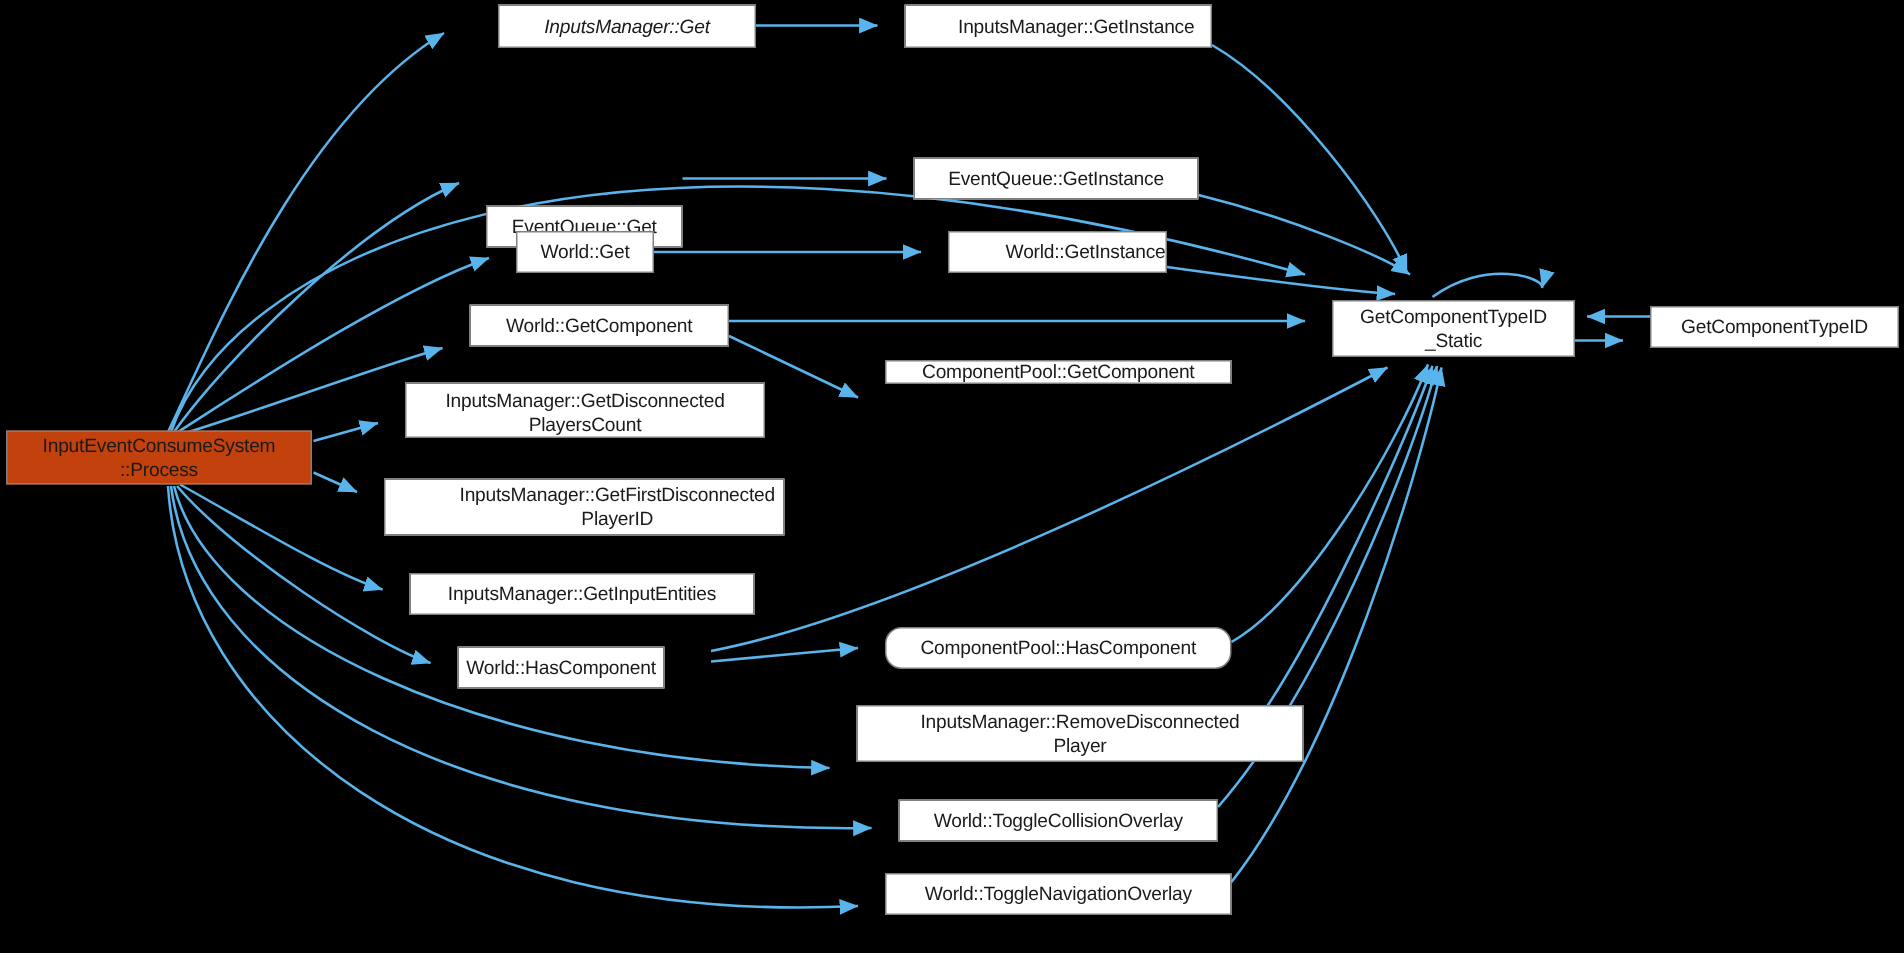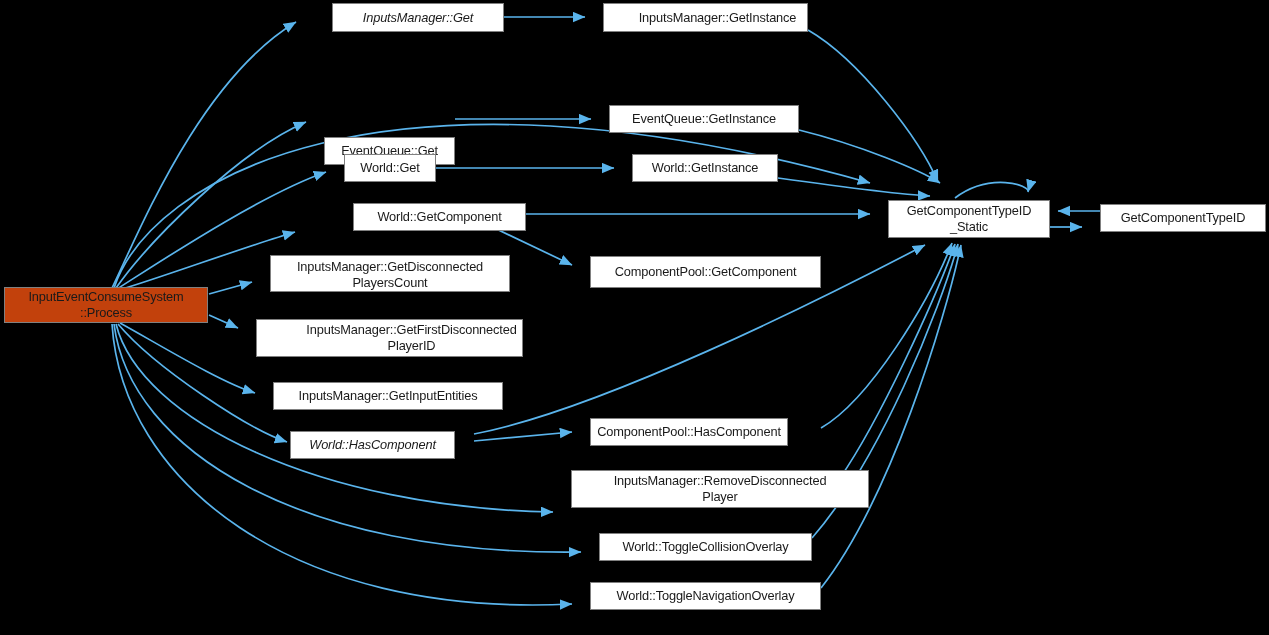"World::GetInstance" div.node { justify-content: none -> flex-end }
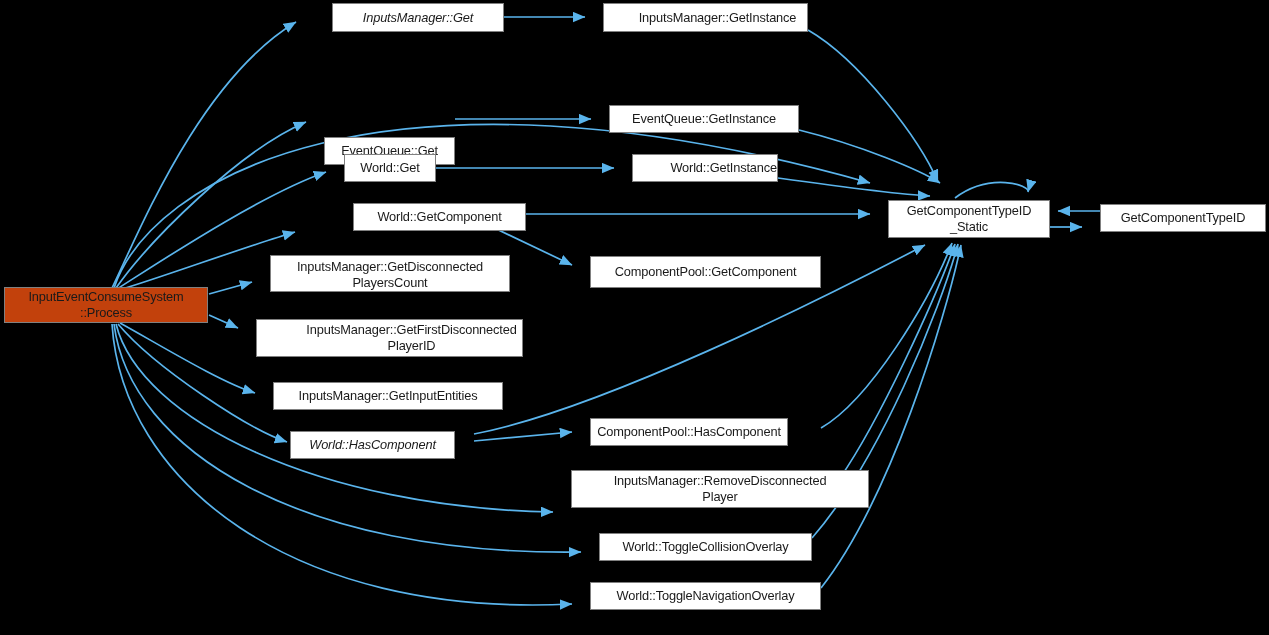"World::GetComponent" div.node { margin-left: 40px -> none }
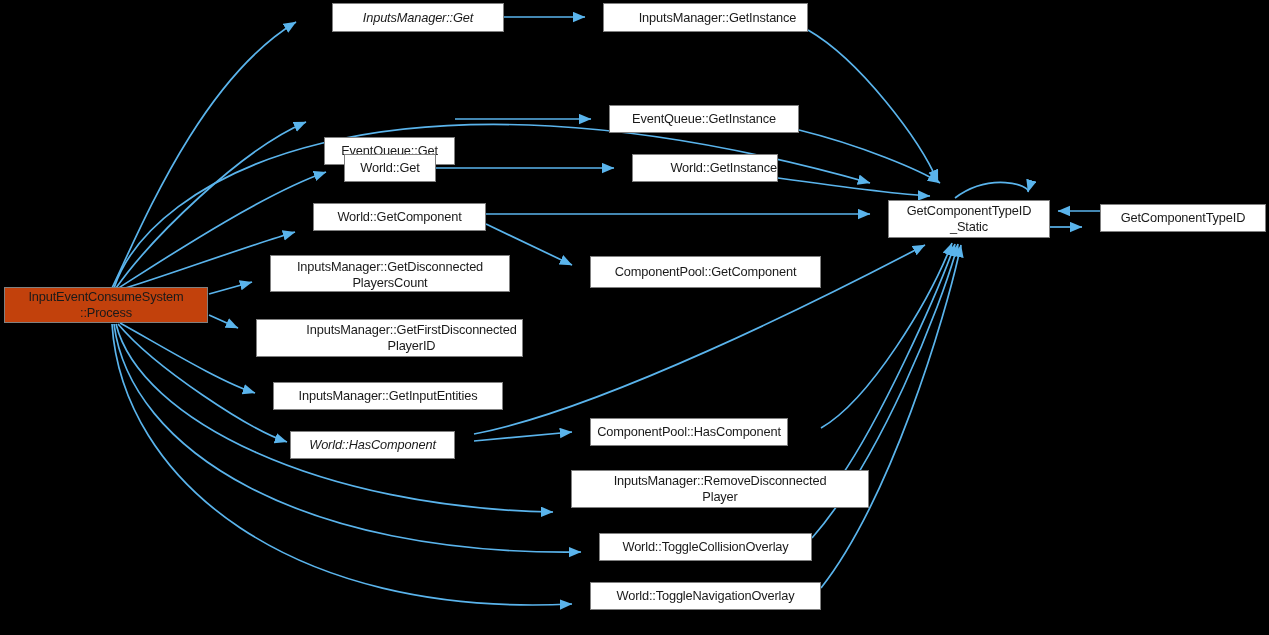"ComponentPool::GetComponent" div.node { height: 32px -> 16px; top: 256px -> 240px }
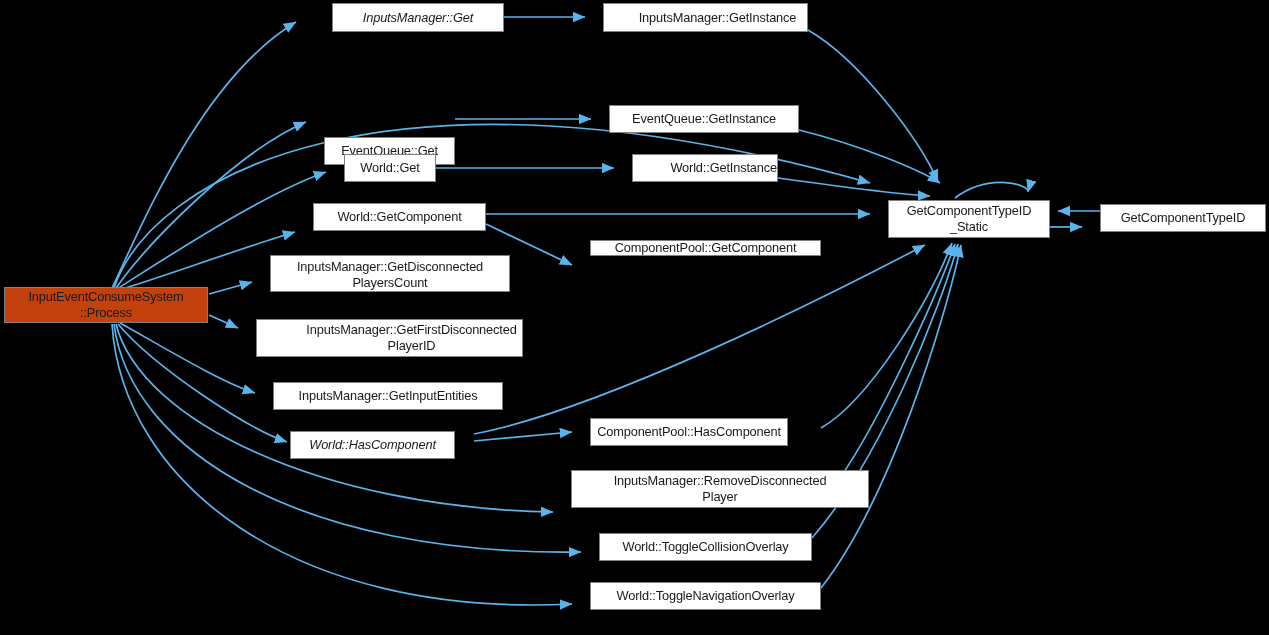"ComponentPool::HasComponent" div.node { border-radius: none -> 11px; width: 198px -> 231px }
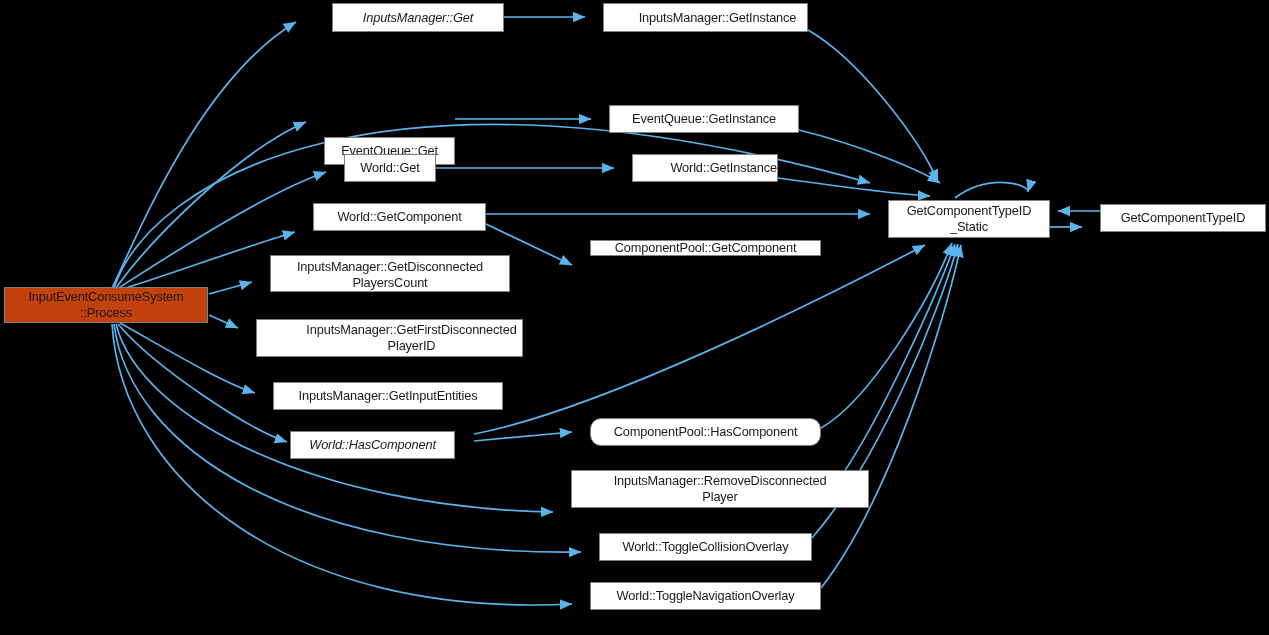"World::HasComponent" div.node { font-style: italic -> none; left: 290px -> 305px; width: 165px -> 138px }
